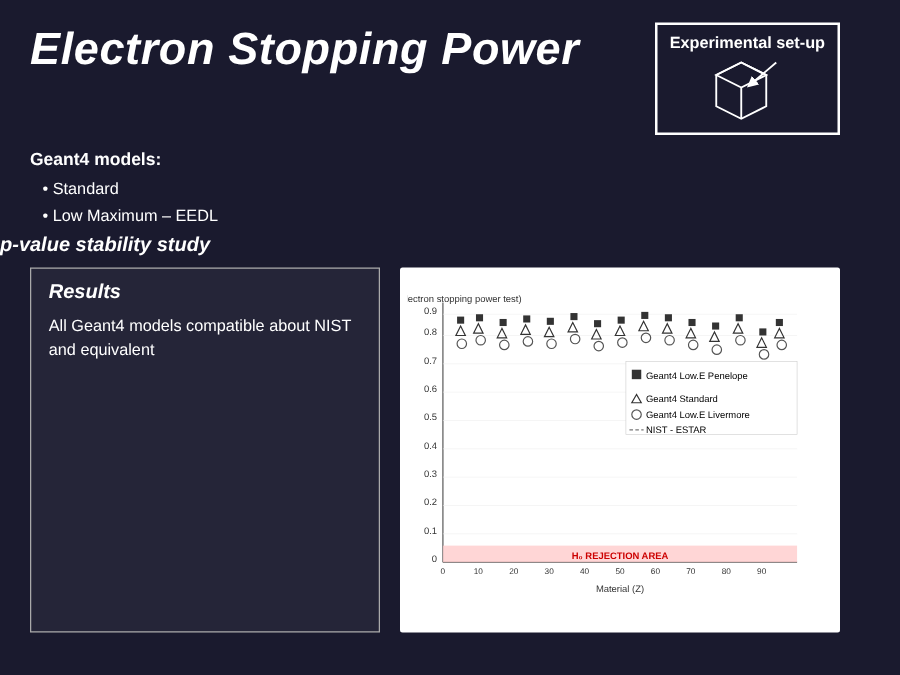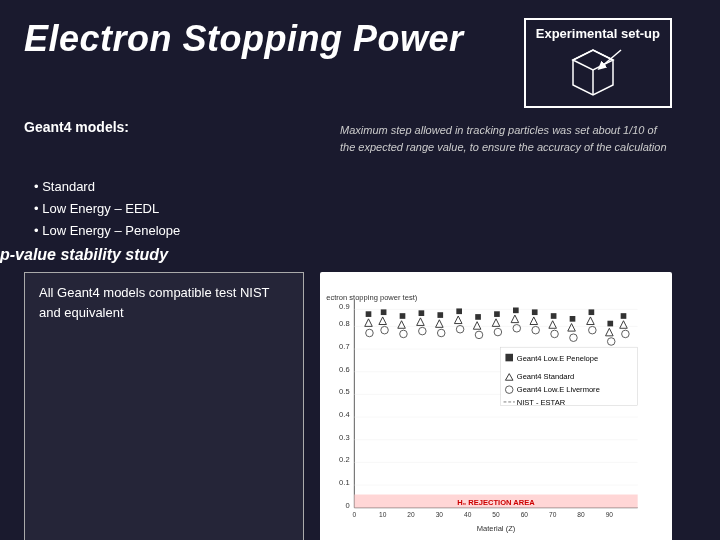"Maximum step allowed in tracking" div.max-step-text { html: <div>Maximum step allowed in tracking particles was set about 1/10 of the expected range value, to ensure the accuracy of the calculation</div> -> none }
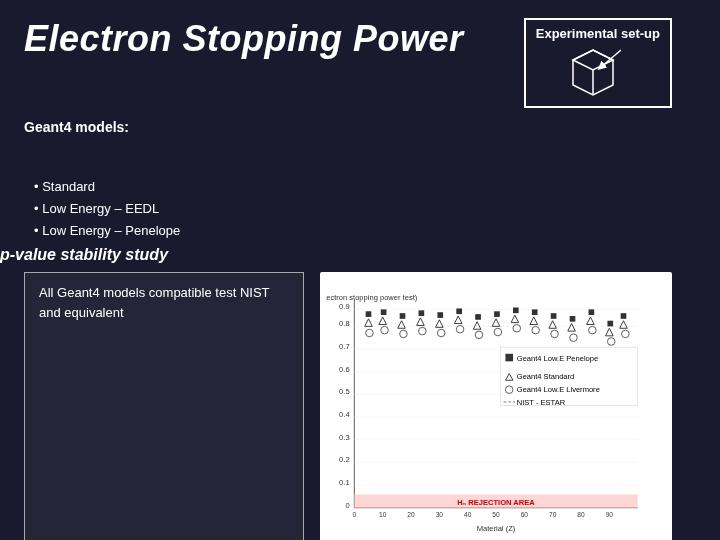"Standard" .models-col ul { margin-top: 36px -> none }
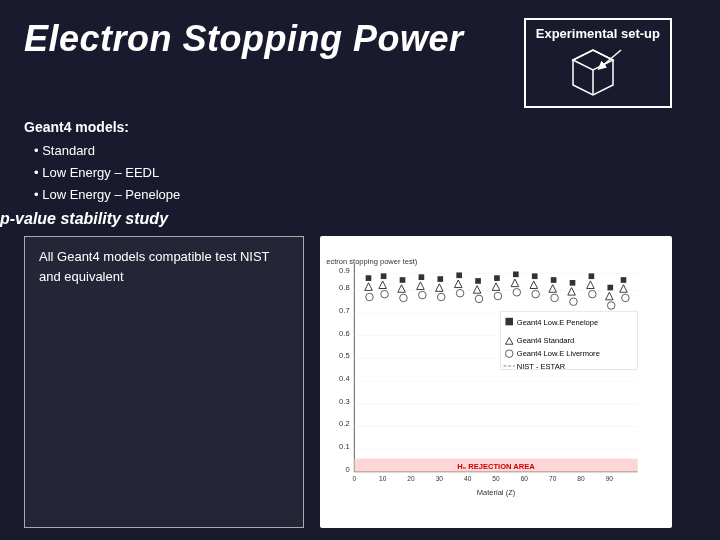"Low Energy – EEDL" li { text: Energy -> Maximum }
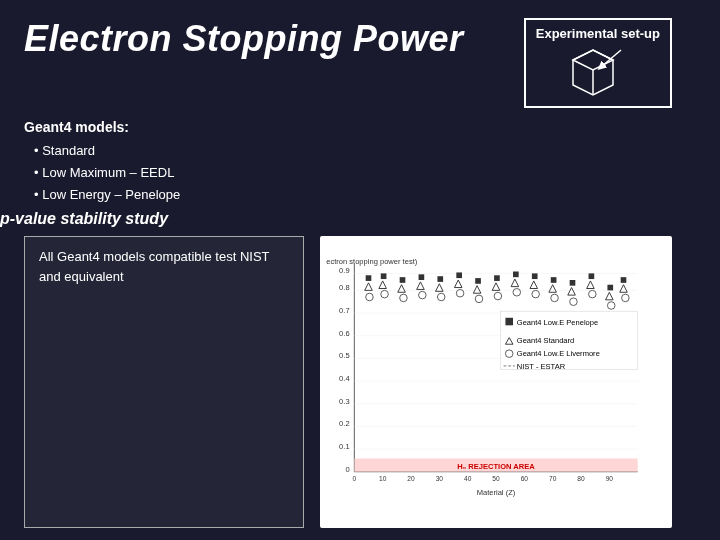"Low Energy – Penelope" li { html: <li>Low Energy – Penelope</li> -> none }
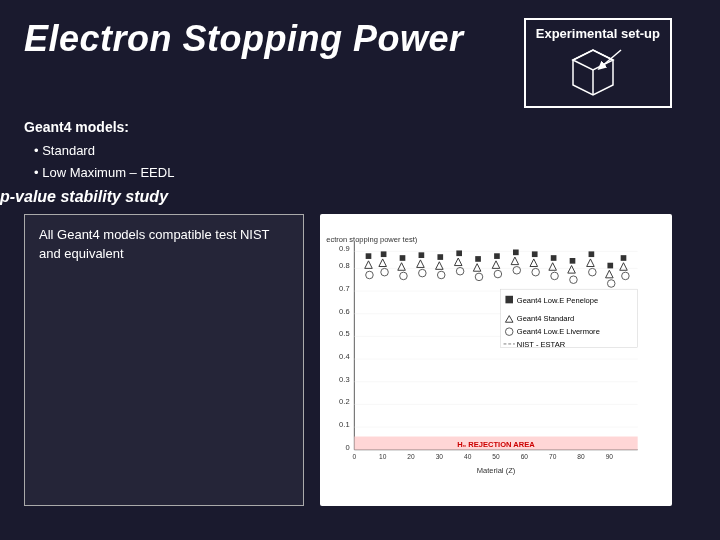"Results" div.results-title { html: none -> <div>Results</div> }
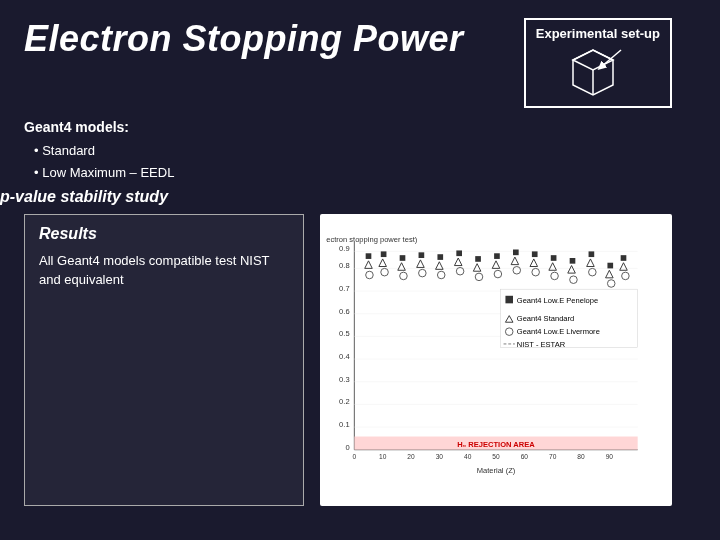"All Geant4 models compatible test" div.results-text { text: test -> about }
